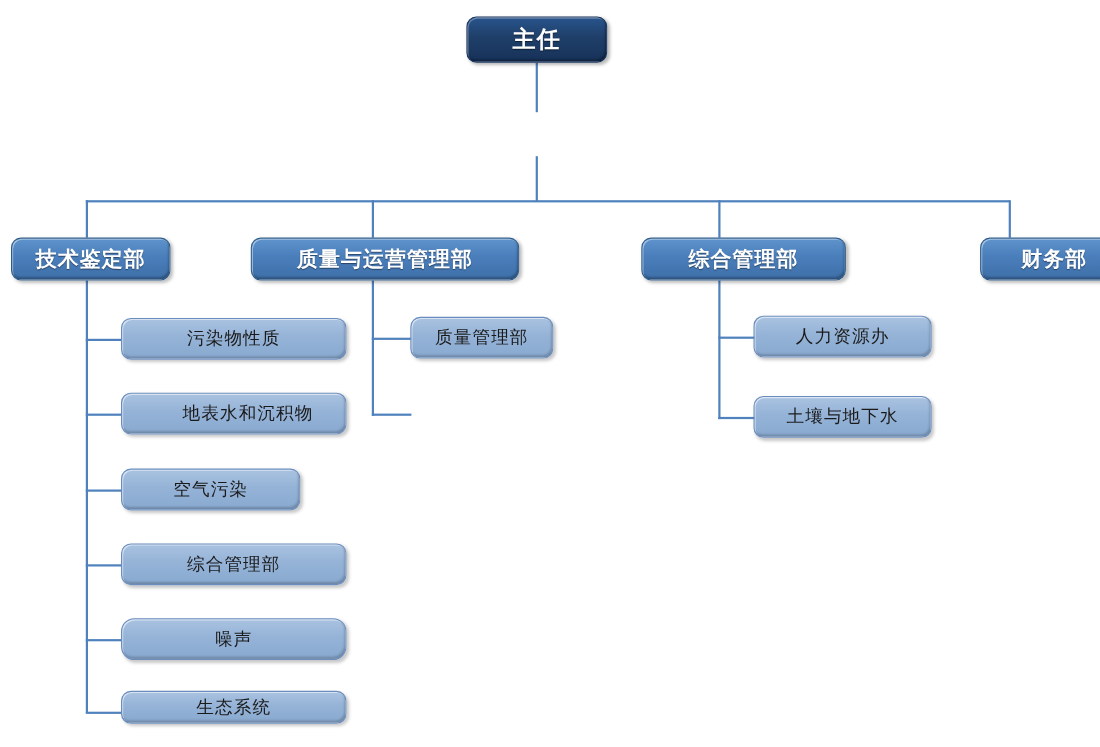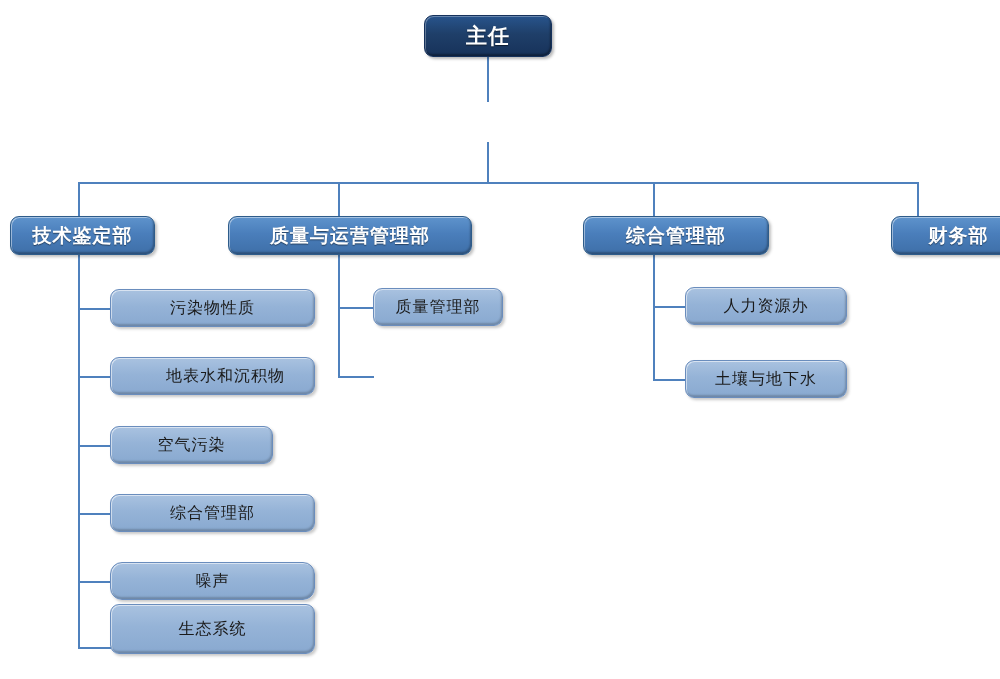"生态系统" div.node { height: 50px -> 30px; top: 604px -> 628px }
